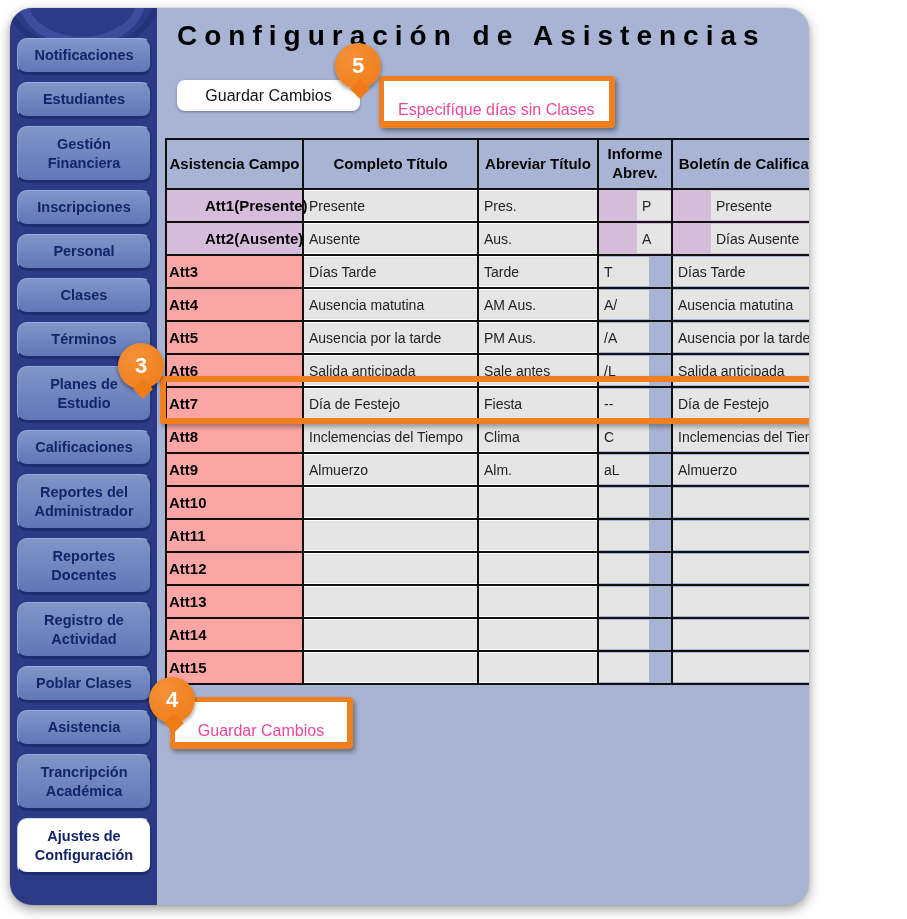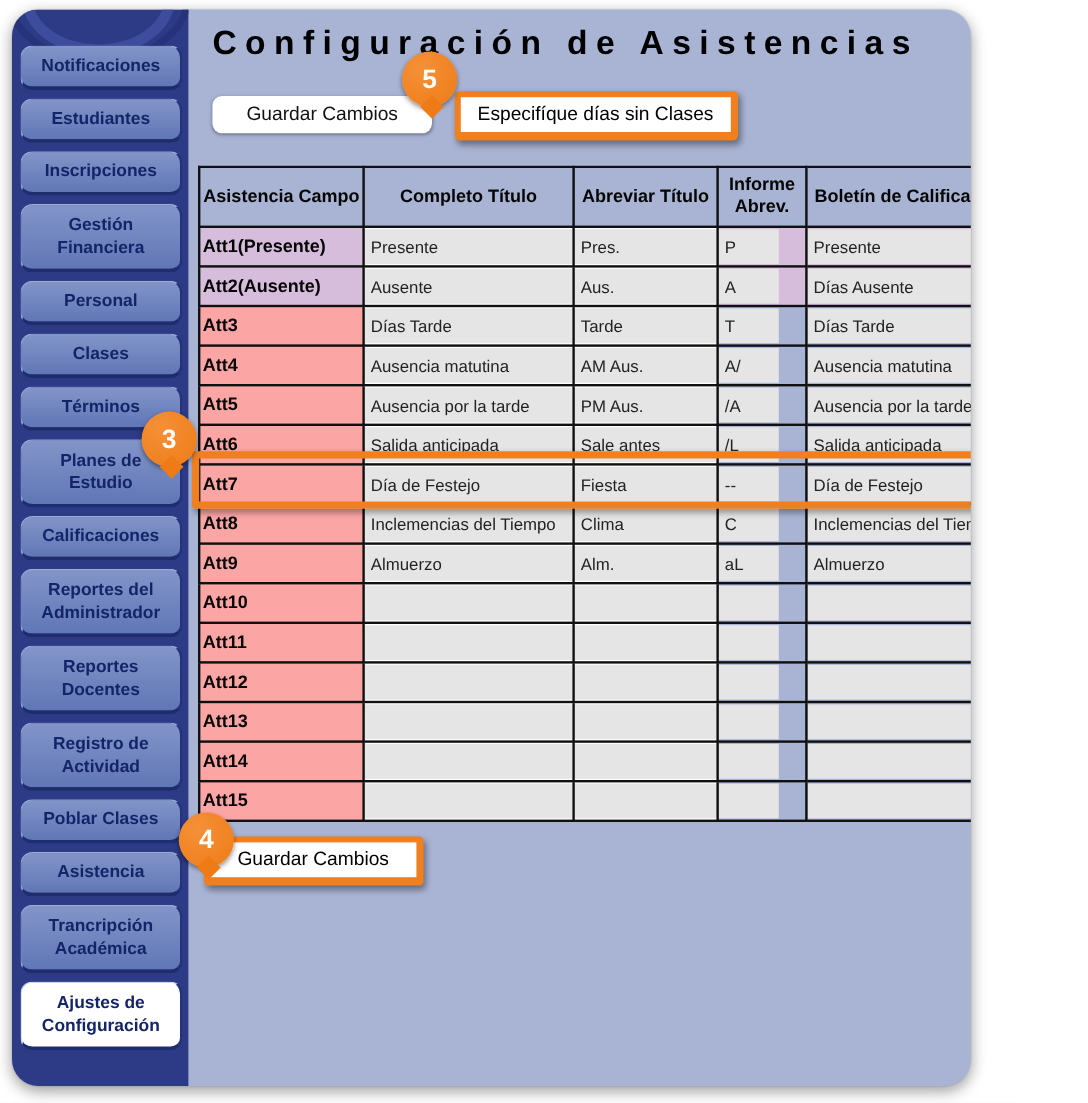"Especifíque días sin Clases" .orange-box .inner-btn { color: #000000 -> #ec4899; padding: 5px 14px -> 20px 14px }
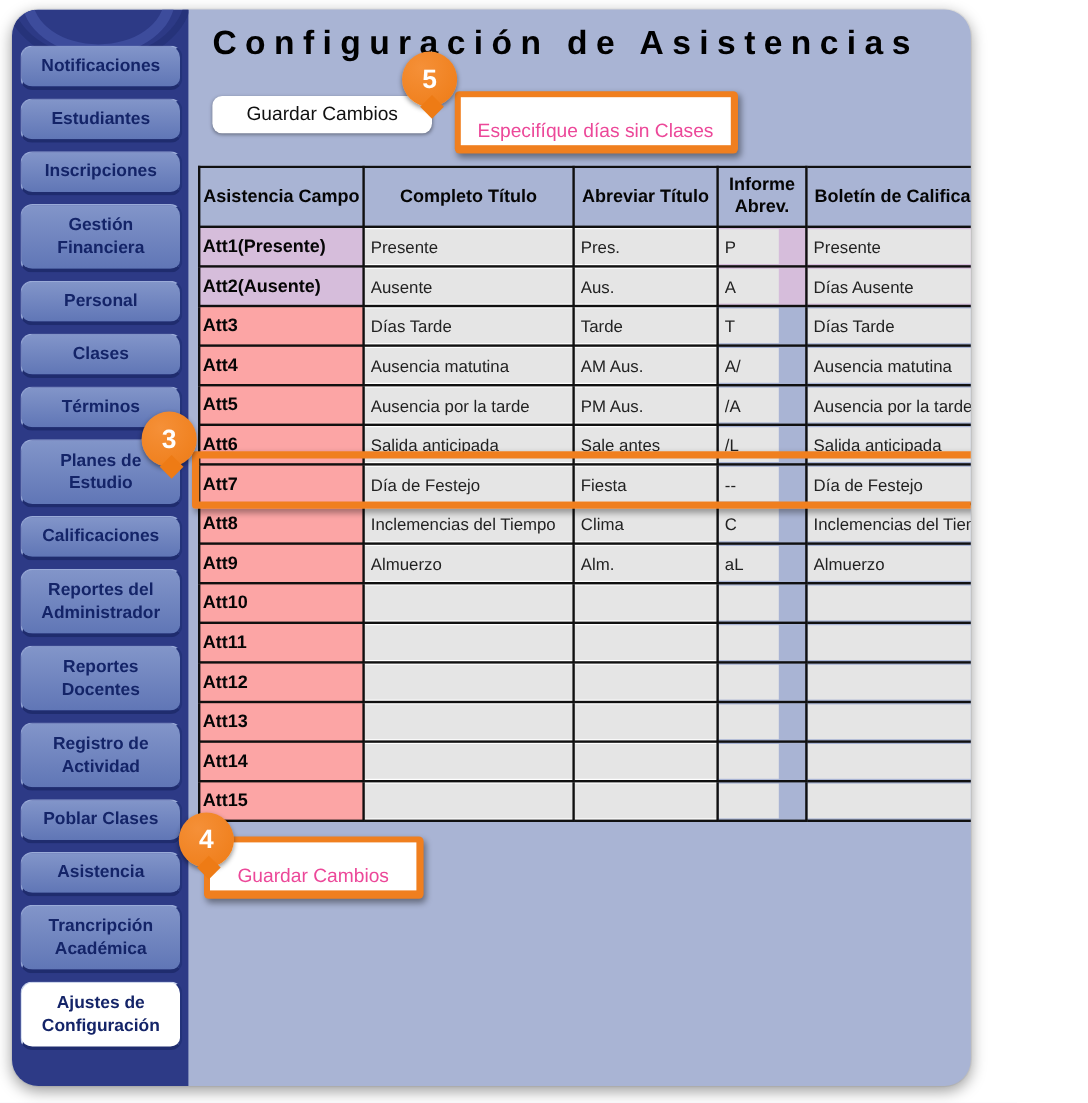"Inscripciones" div.nav-btn { order: before "Gestión Financiera" -> after "Gestión Financiera" }
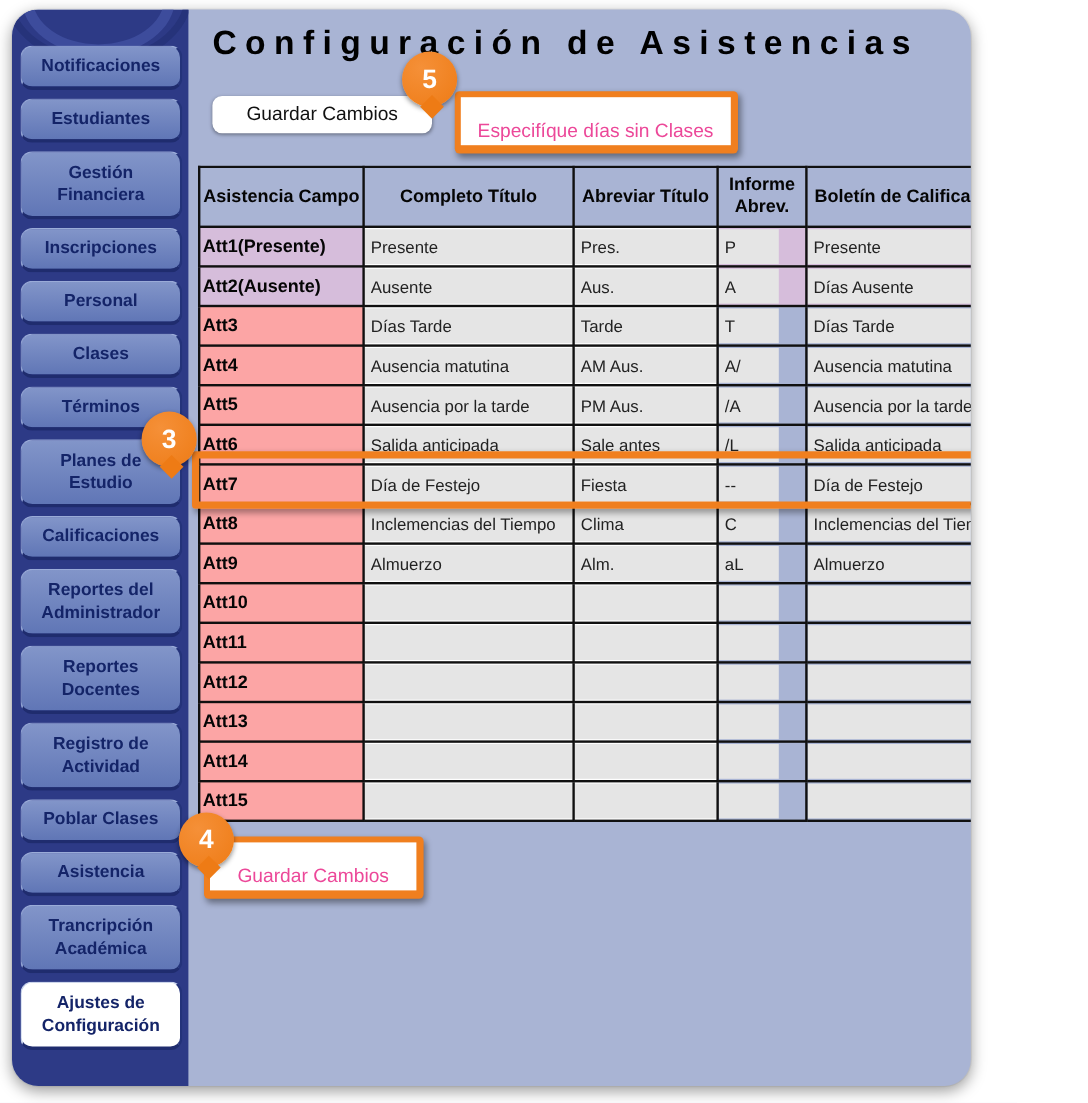"Att1(Presente)" tr.pink td.label-cell, tr.pink td.tone { padding-left: none -> 38px }
